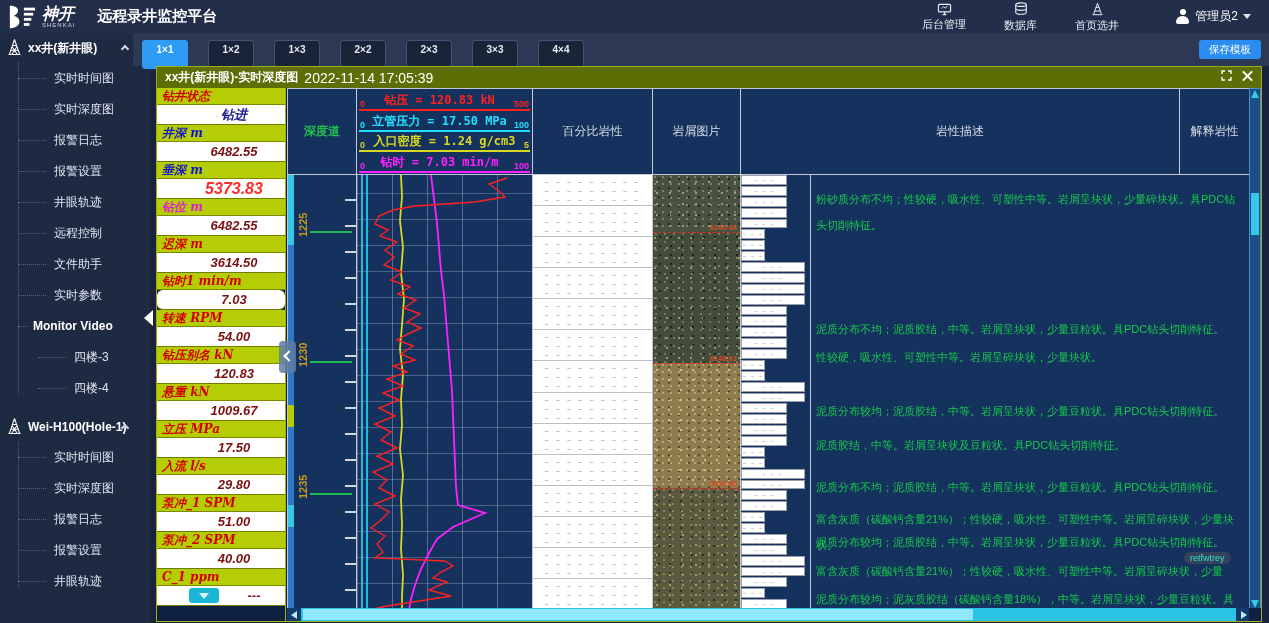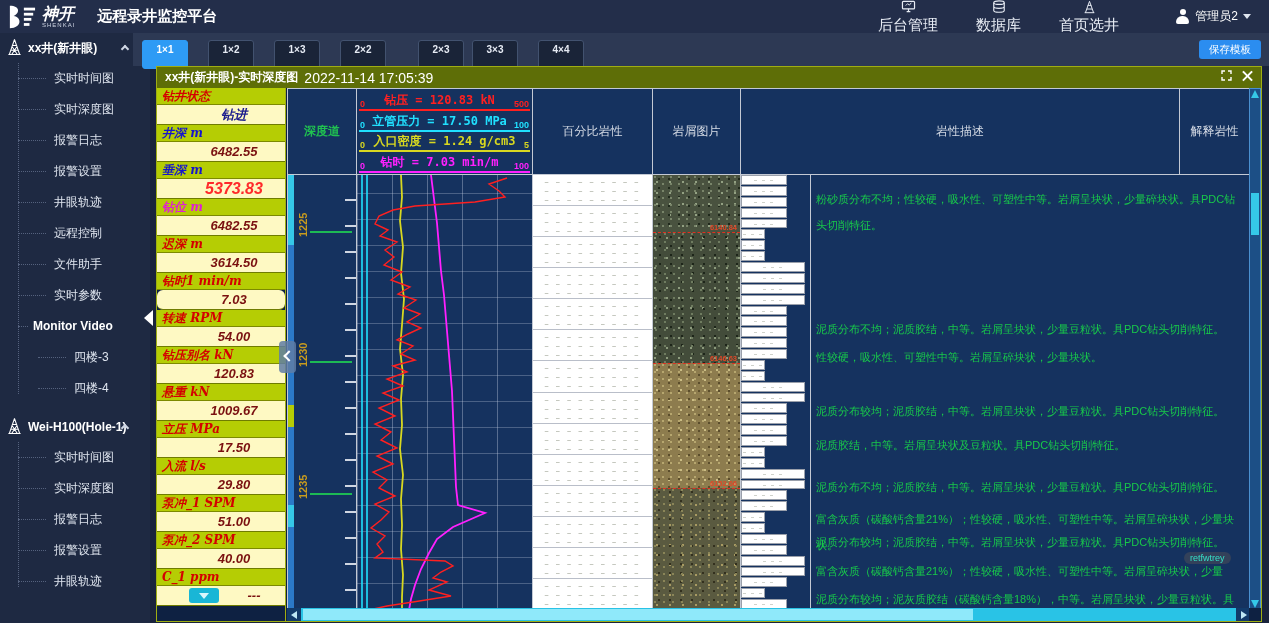"后台管理" .nav-item { font-size: 15px -> 11px }
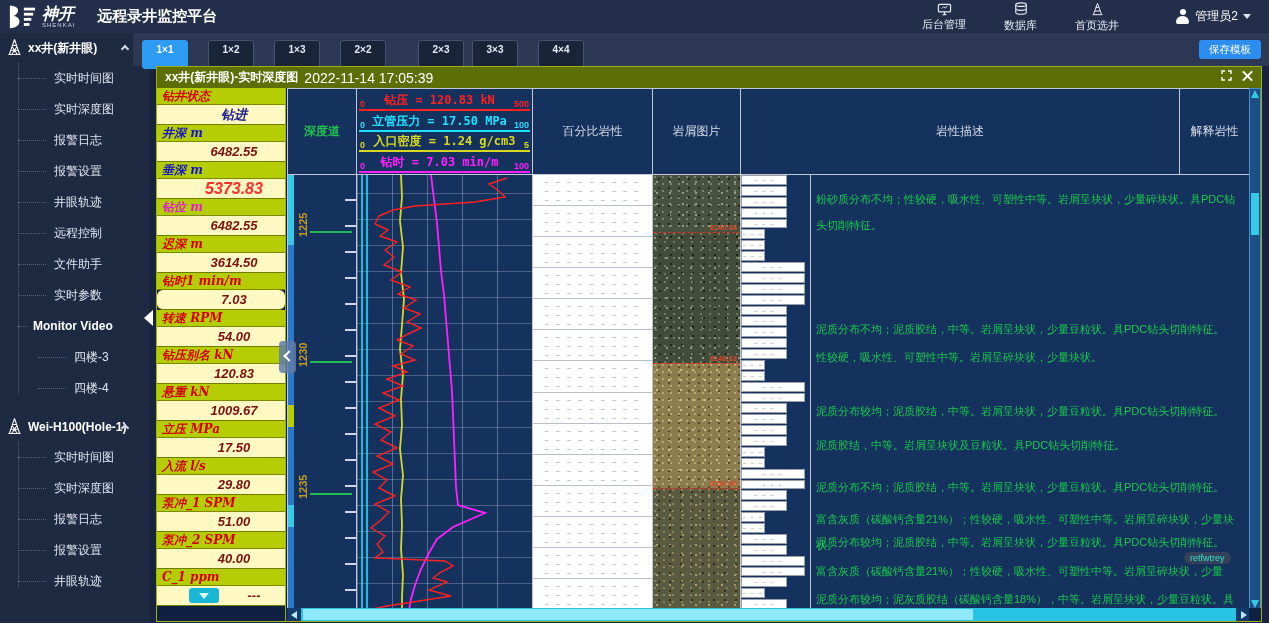"2×3" div.lay-btn { margin-left: 12px -> none }
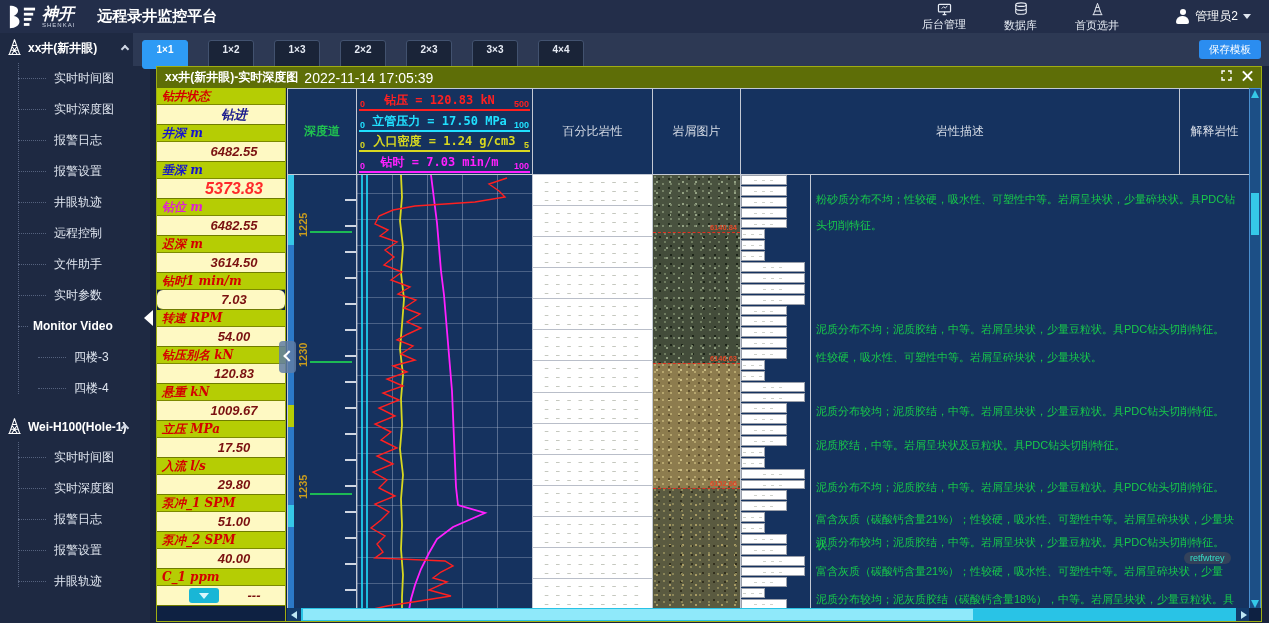"钻进" .p-value { background: #fef9c3 -> #ffffff }
